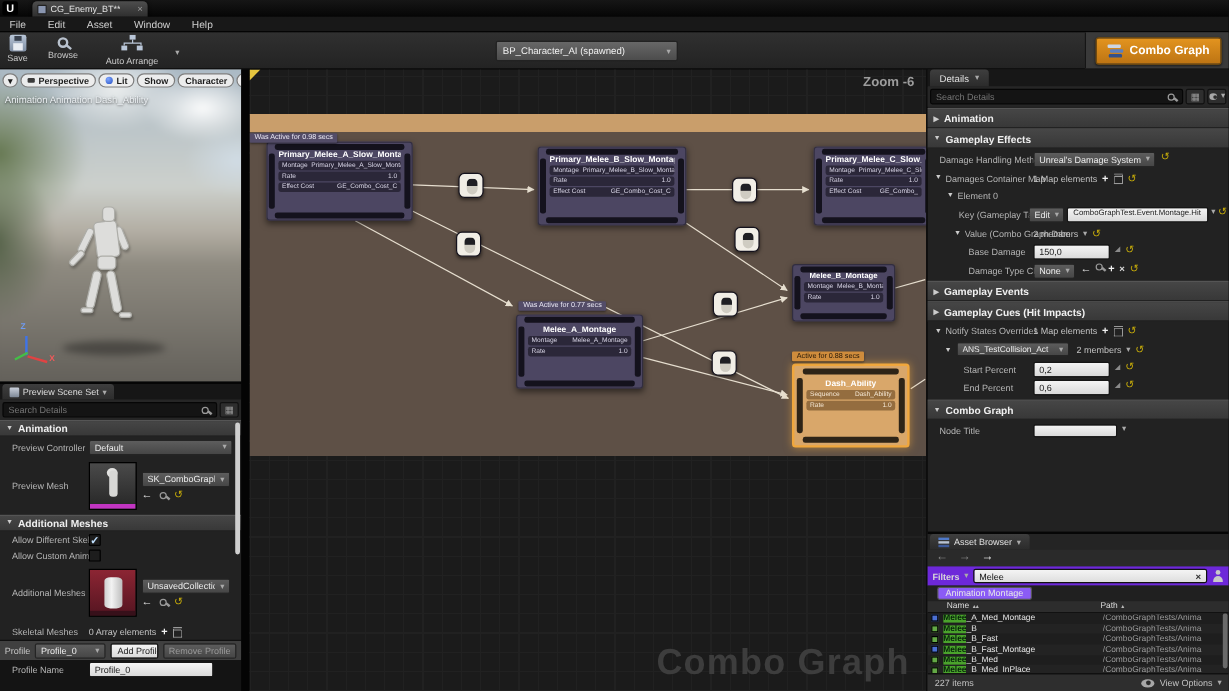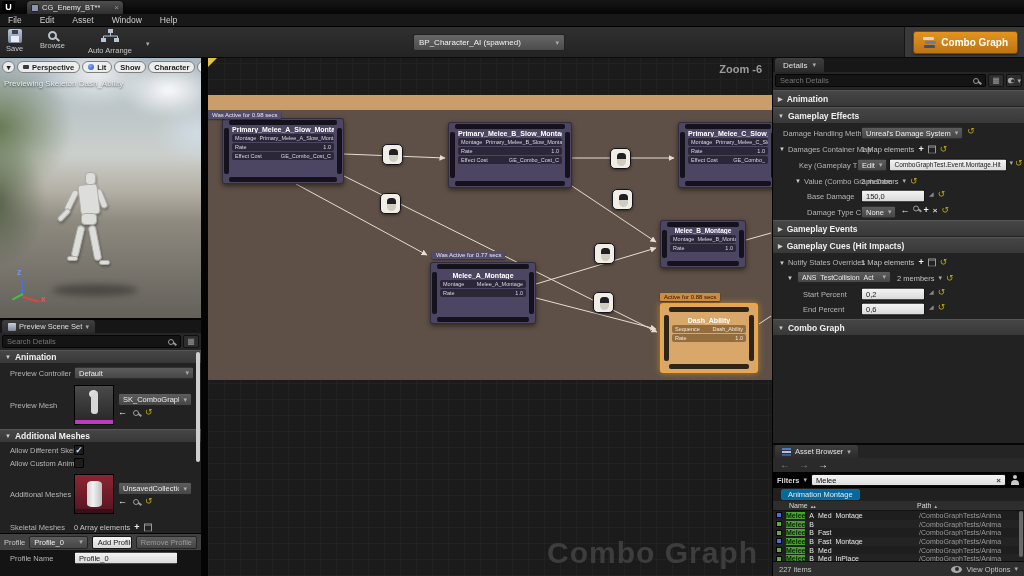"Previewing Skeleton Dash_Ability" div.vp-status { text: Previewing Skeleton -> Animation Animation }
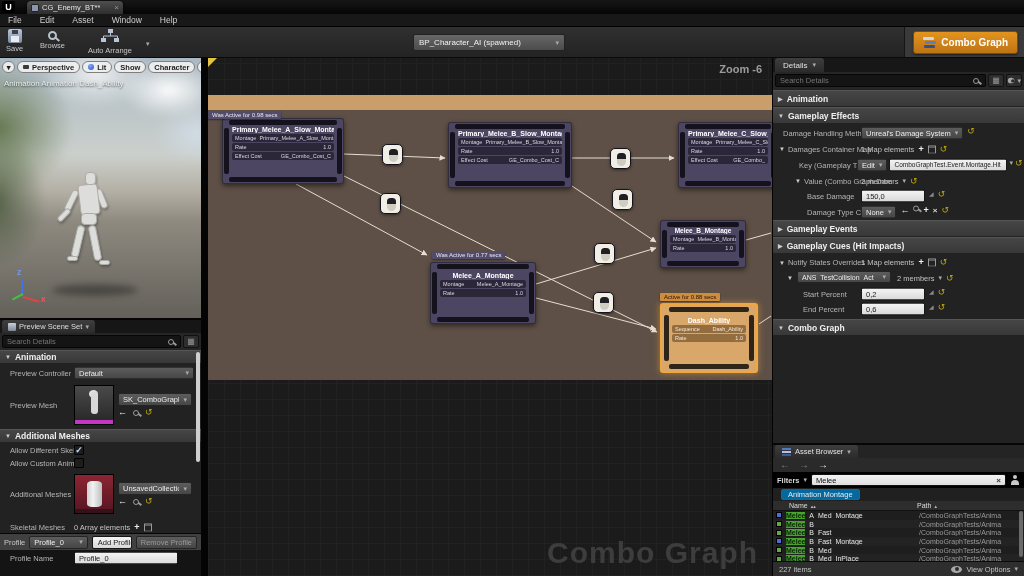"Element 0" div.drow { html: none -> <div> <span> <span>▼</span> <span>Element 0</span> </span> </div> }
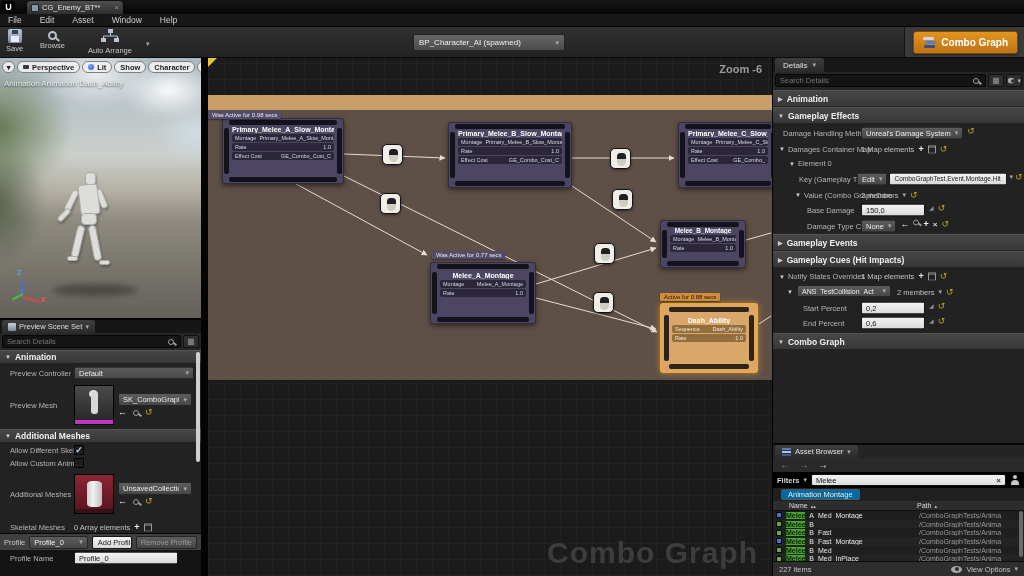"Node Title" div.drow { html: none -> <div> <span>Node Title</span> <div> <div></div> <span>▾</span> </div> </div> }
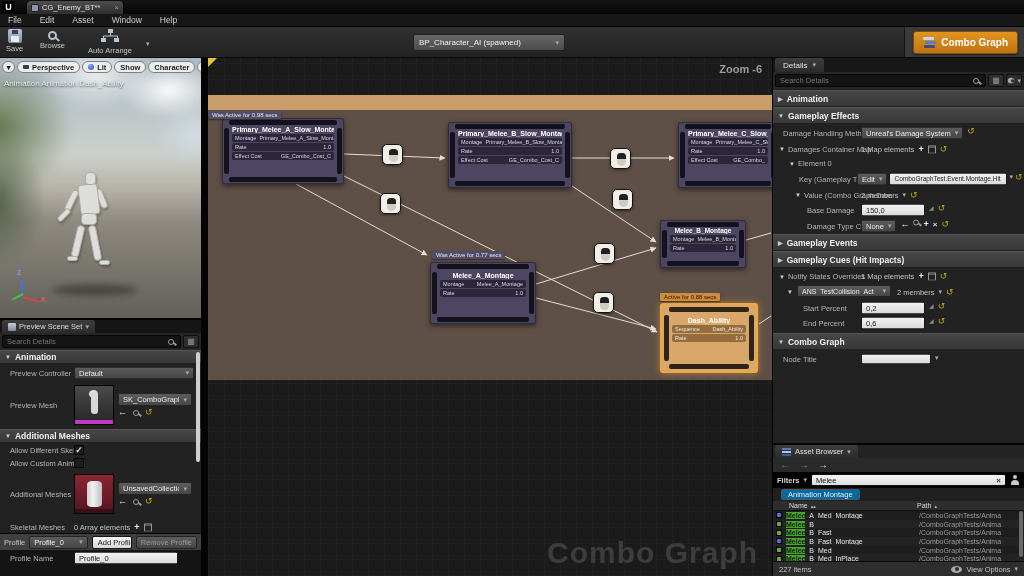"Filters" .afilter { background: #000000 -> #6d28d9 }
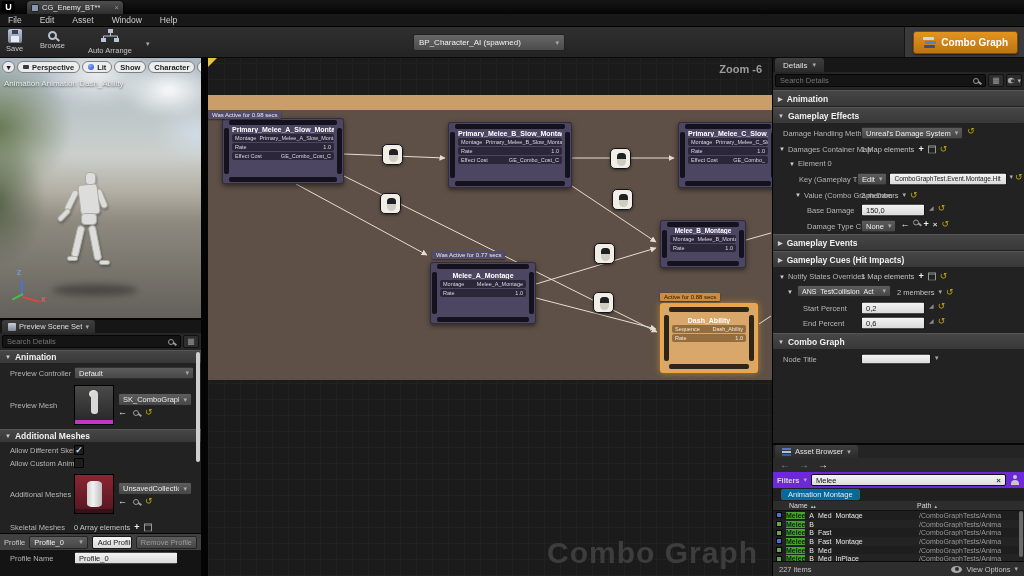"Animation Montage" .achip { background: #0369a1 -> #8b5cf6 }
